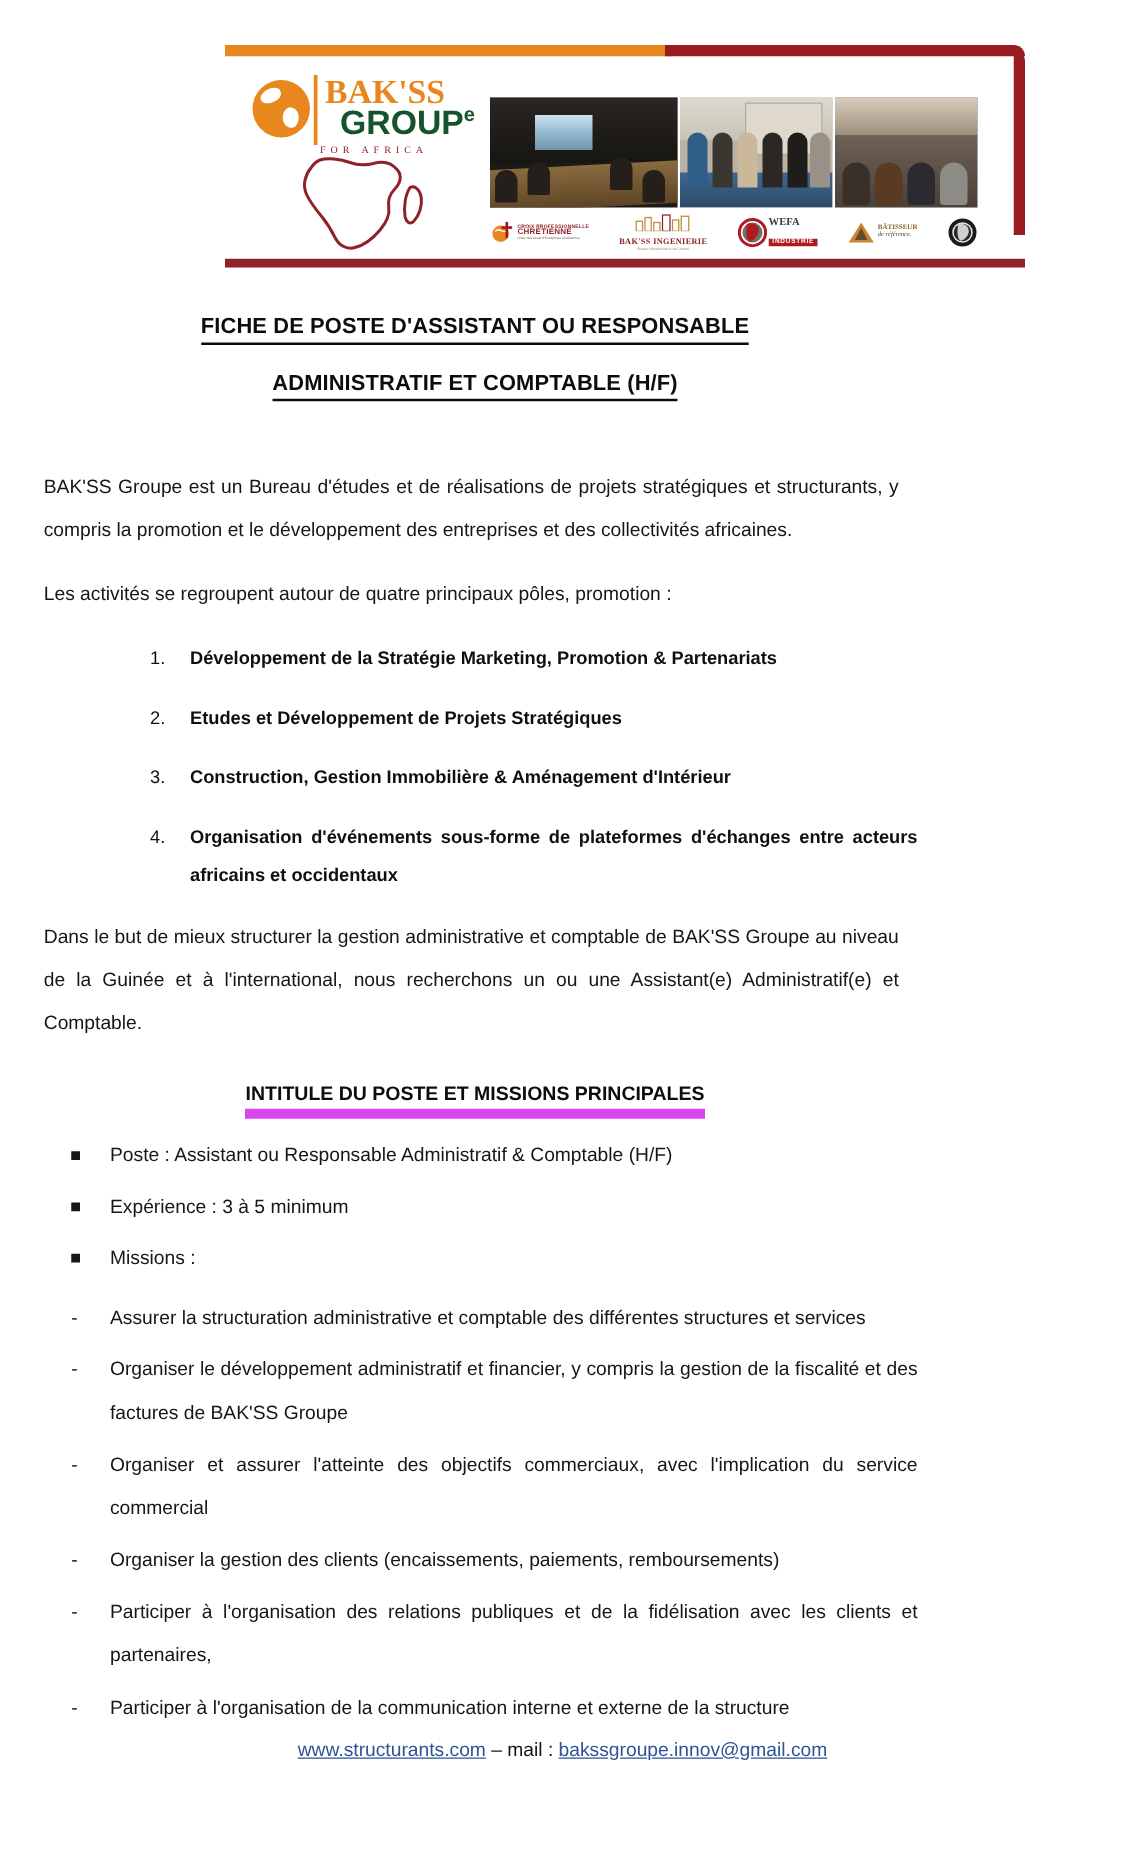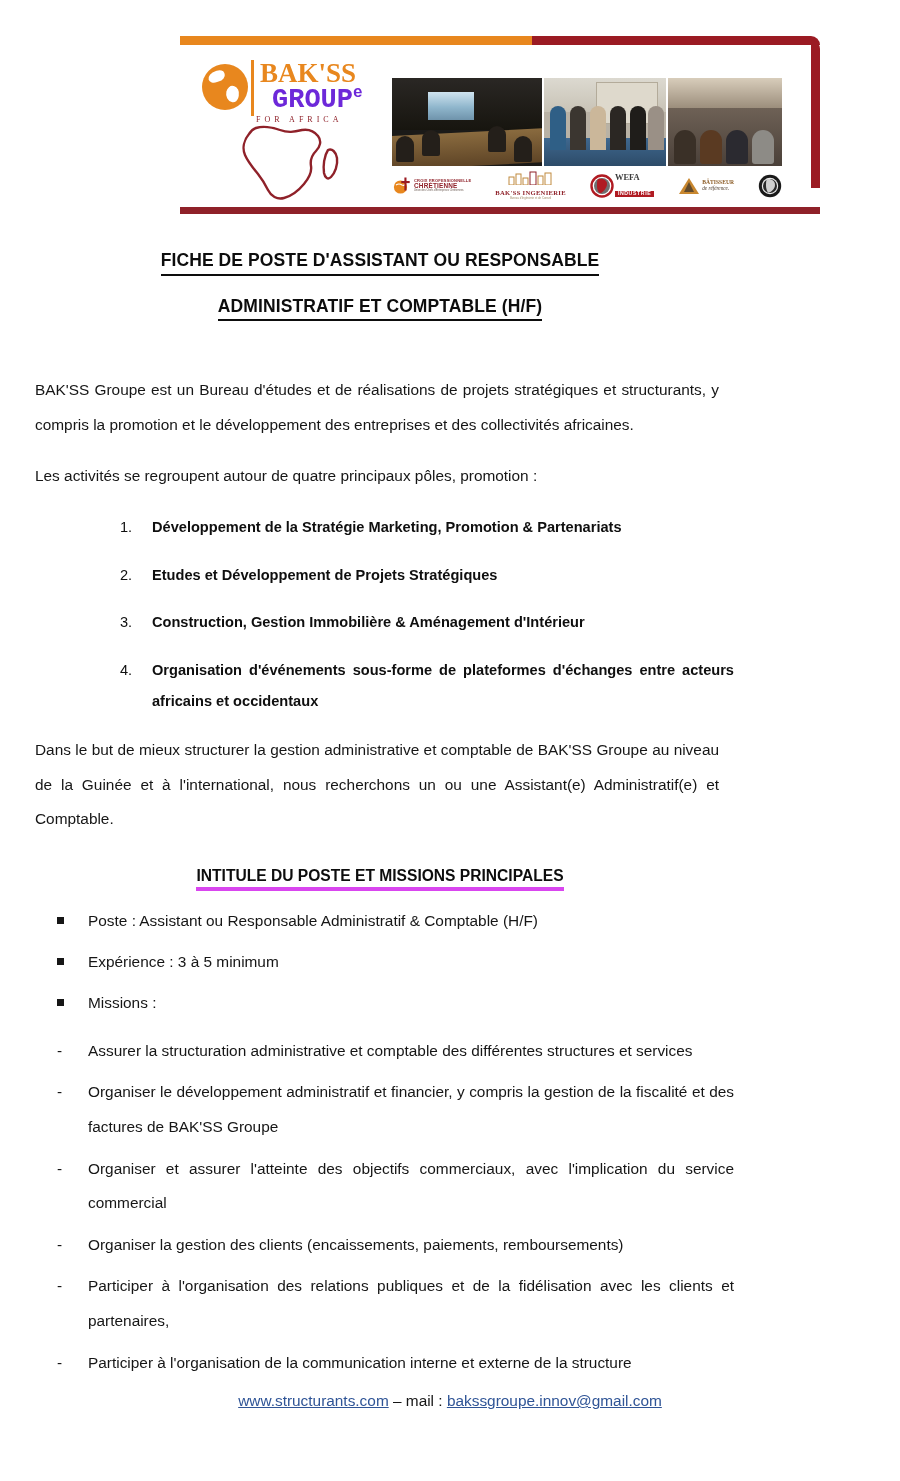"GROUPe" .logo-text-2 { color: #6d28d9 -> #14532d; font-family: Liberation Mono, monospace -> Liberation Sans, sans-serif }
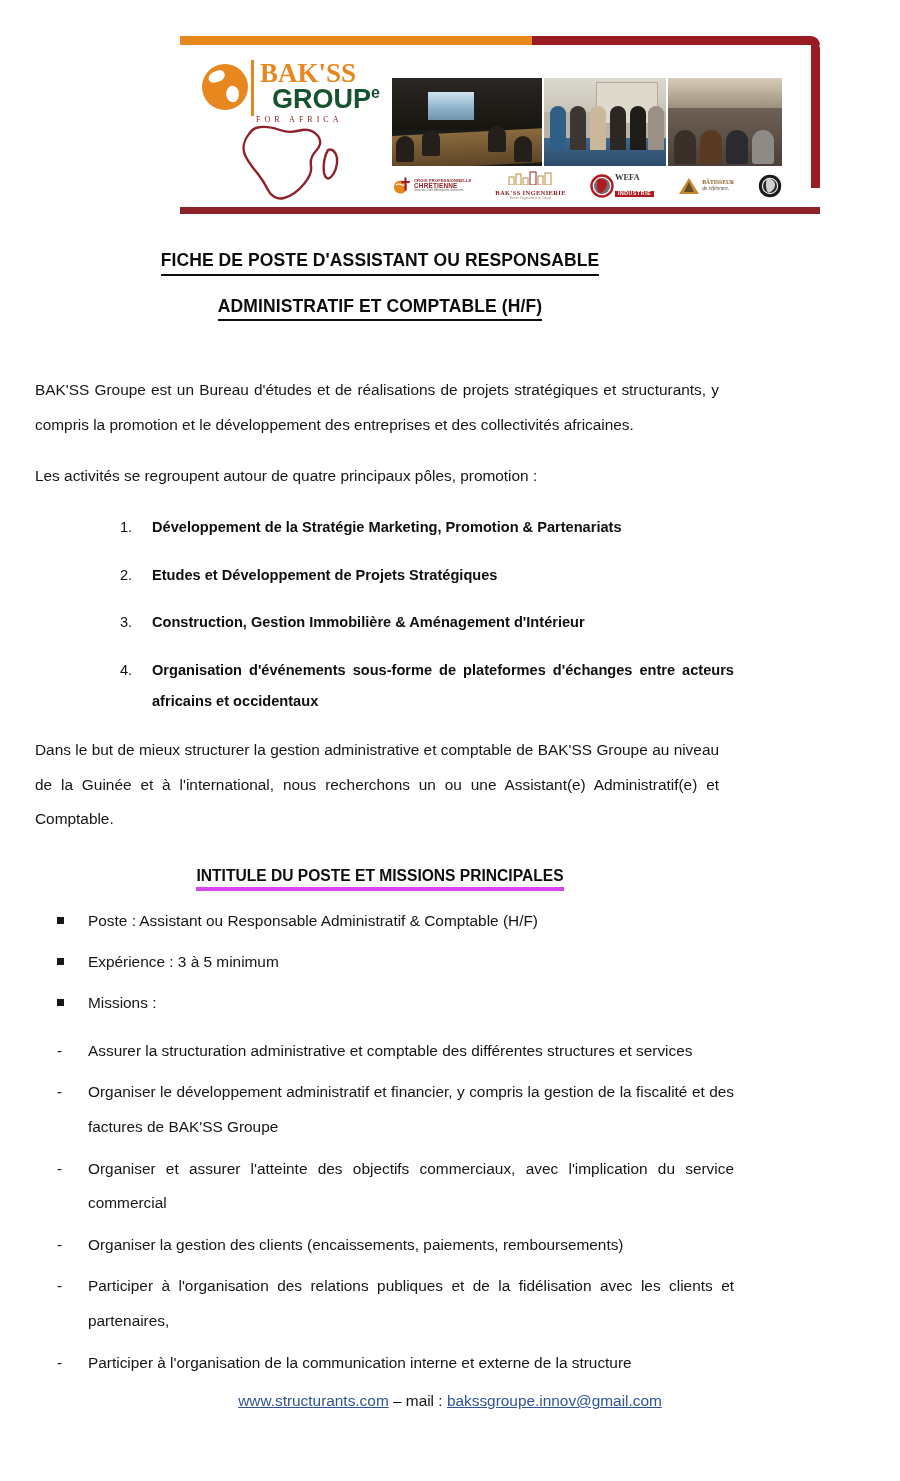"INTITULE DU POSTE ET MISSIONS" .section-heading span { border-bottom: 4px solid #d946ef -> 8px solid #d946ef }
